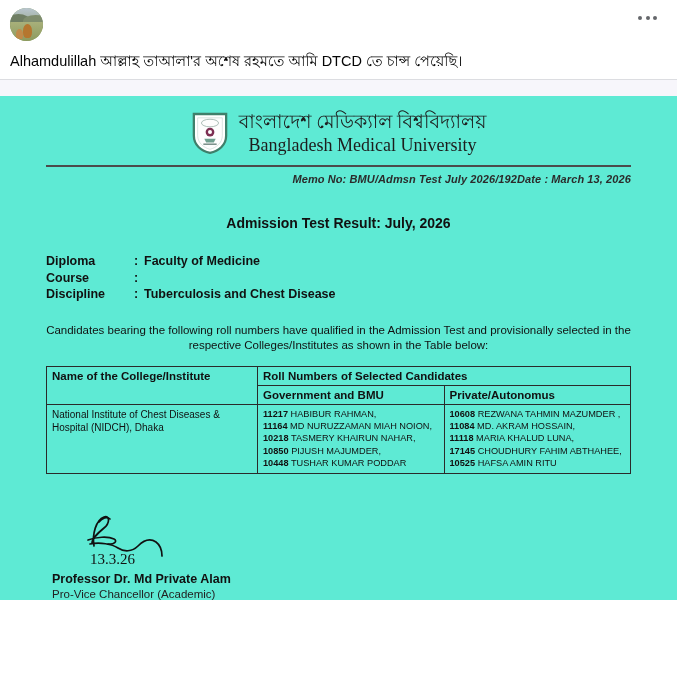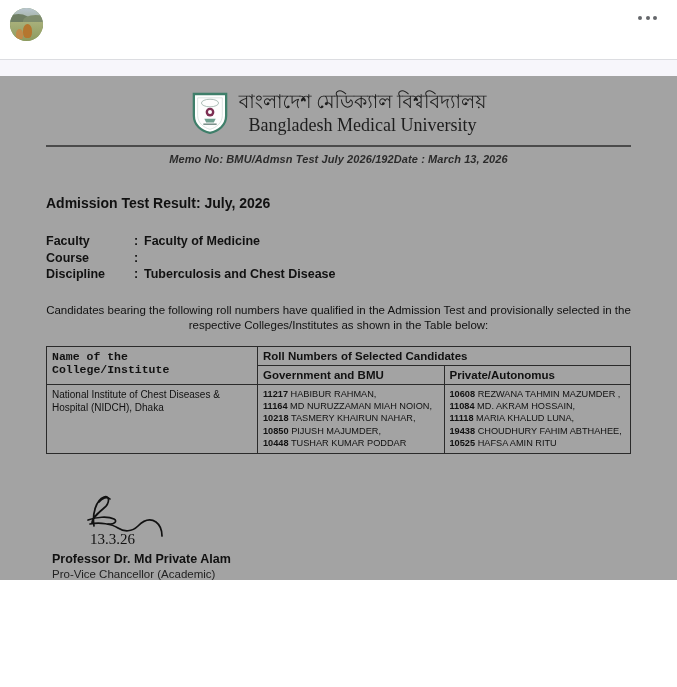"Alhamdulillah আল্লাহ তাআলা'র অশেষ রহমতে" p.post-line { html: none -> <p>Alhamdulillah আল্লাহ তাআলা'র অশেষ রহমতে আমি DTCD তে চান্স পেয়েছি।</p> }
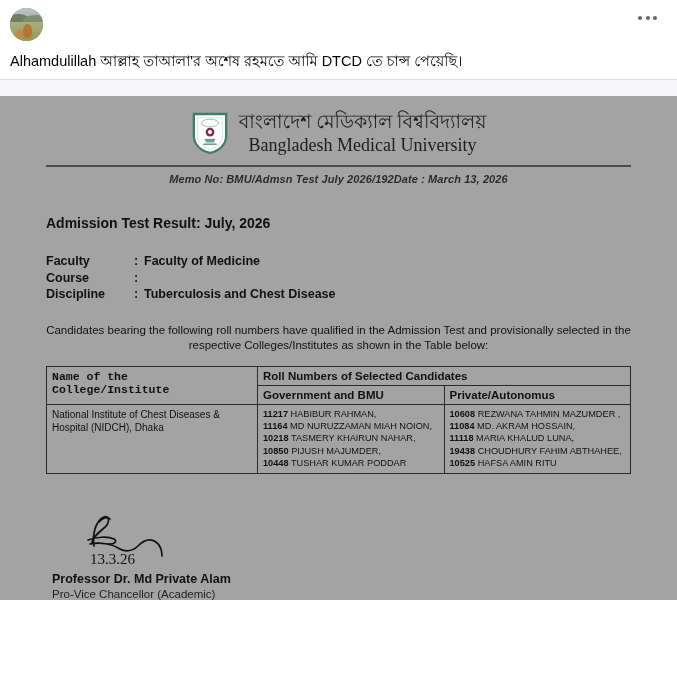"বাংলাদেশ মেডিক্যাল বিশ্ববিদ্যালয়" .document { background: #a3a3a3 -> #5eead4 }
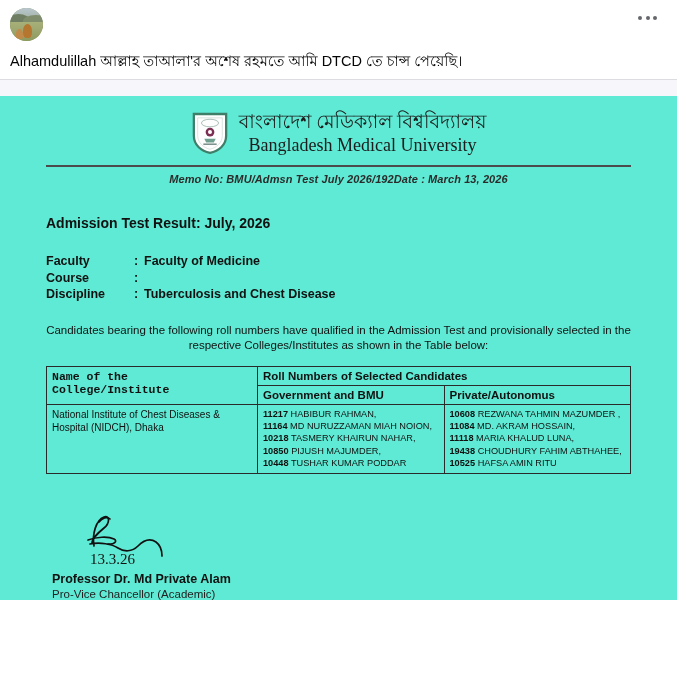"Memo No: BMU/Admsn Test July" .memo-row { justify-content: center -> flex-end }
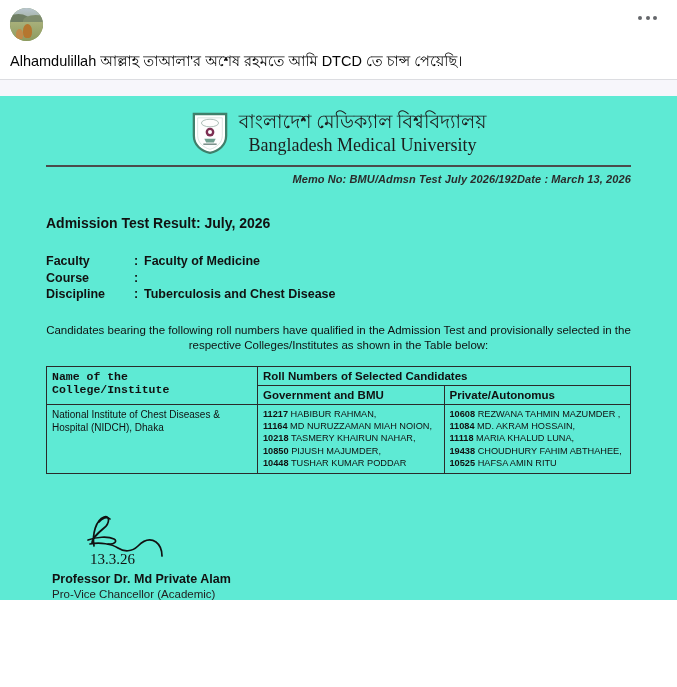"Admission Test Result: July, 2026" .result-title { text-align: left -> center }
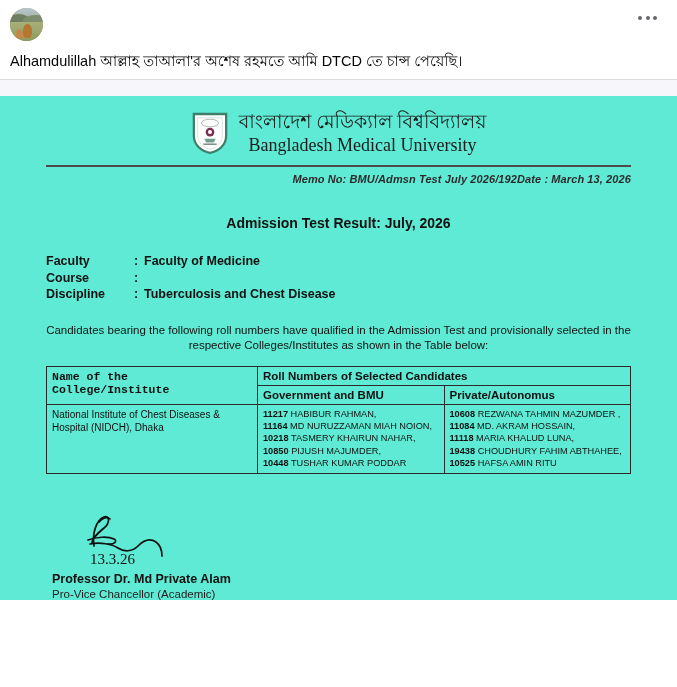"Faculty" span.fact-label { text: Faculty -> Diploma }
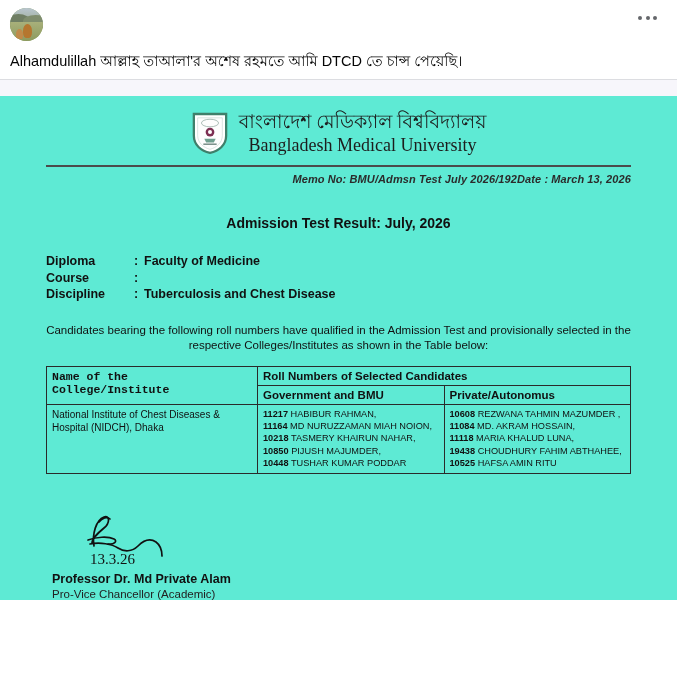"Name of the College/Institute" .th-main { font-family: Liberation Mono, monospace -> none }
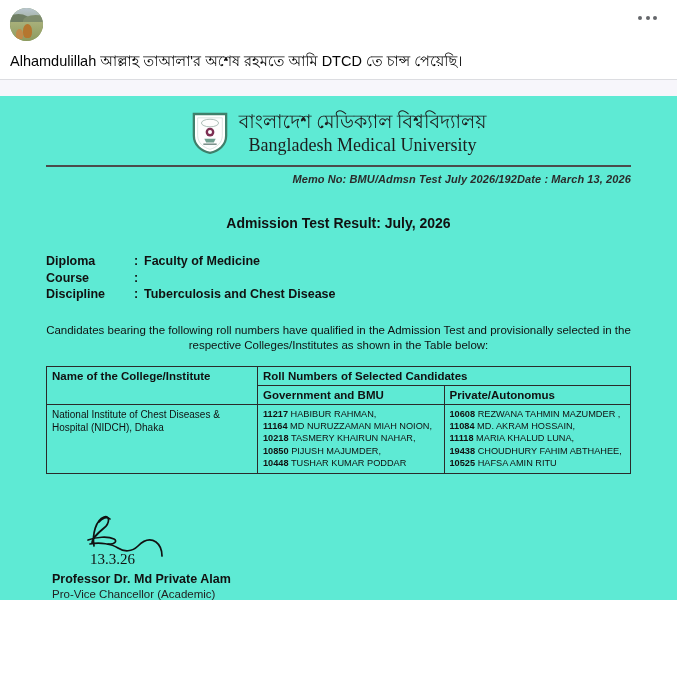"19438" span.rollno { text: 19438 -> 17145 }
